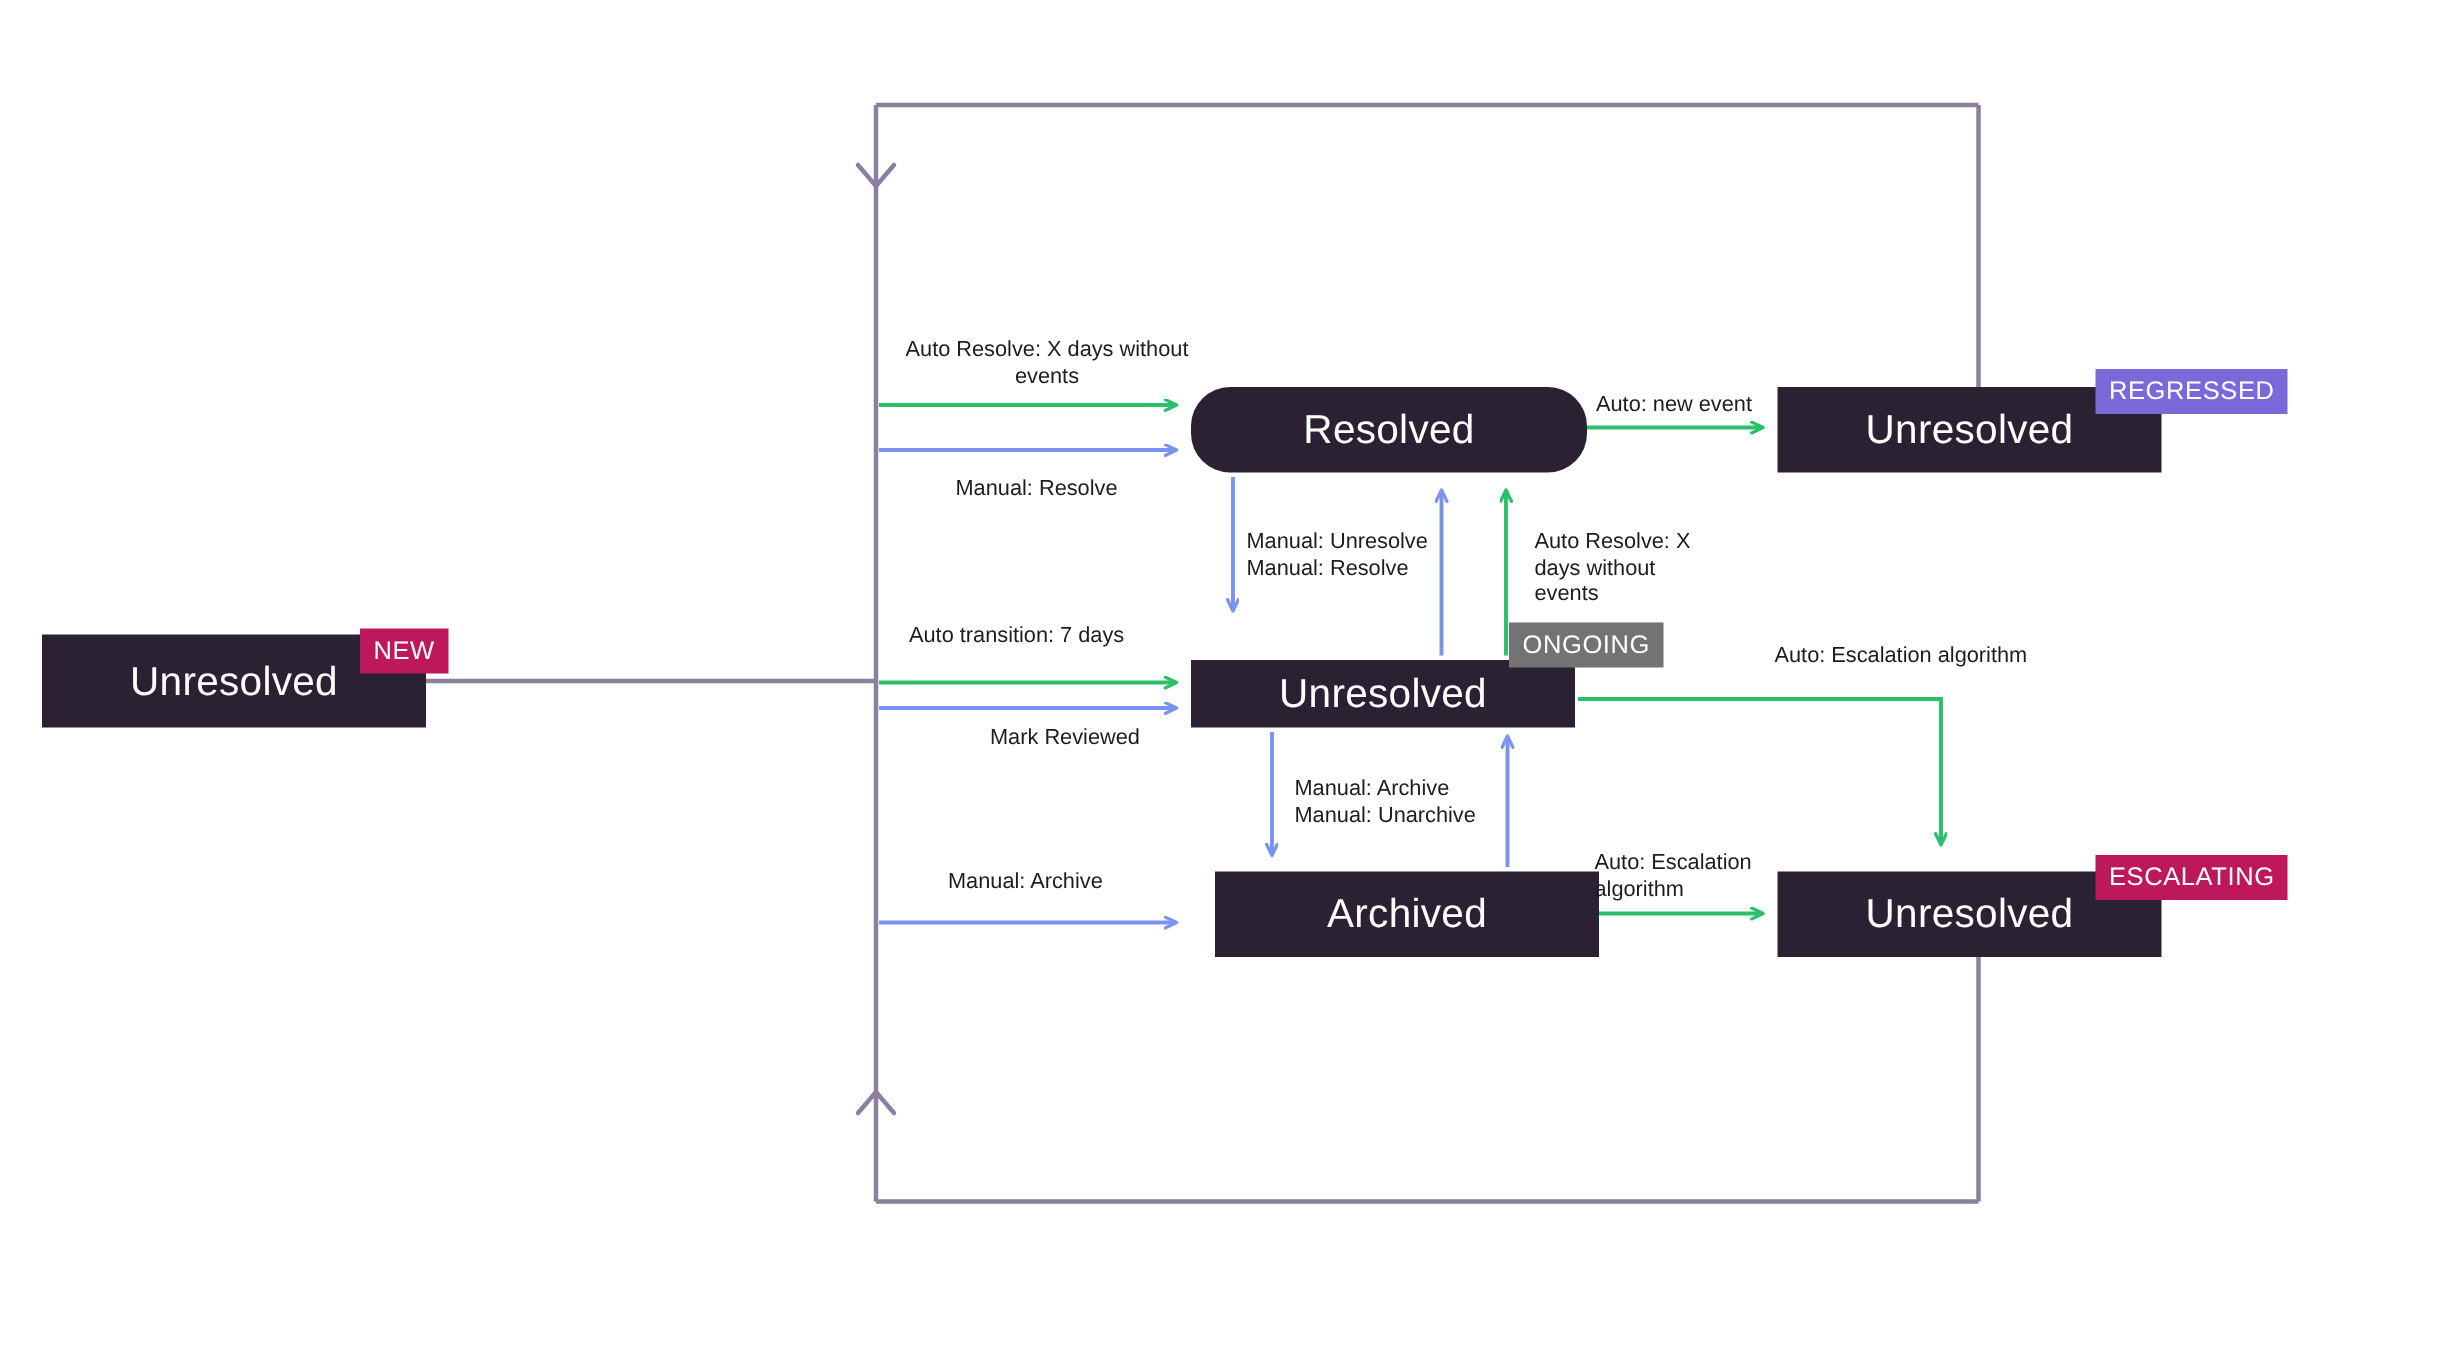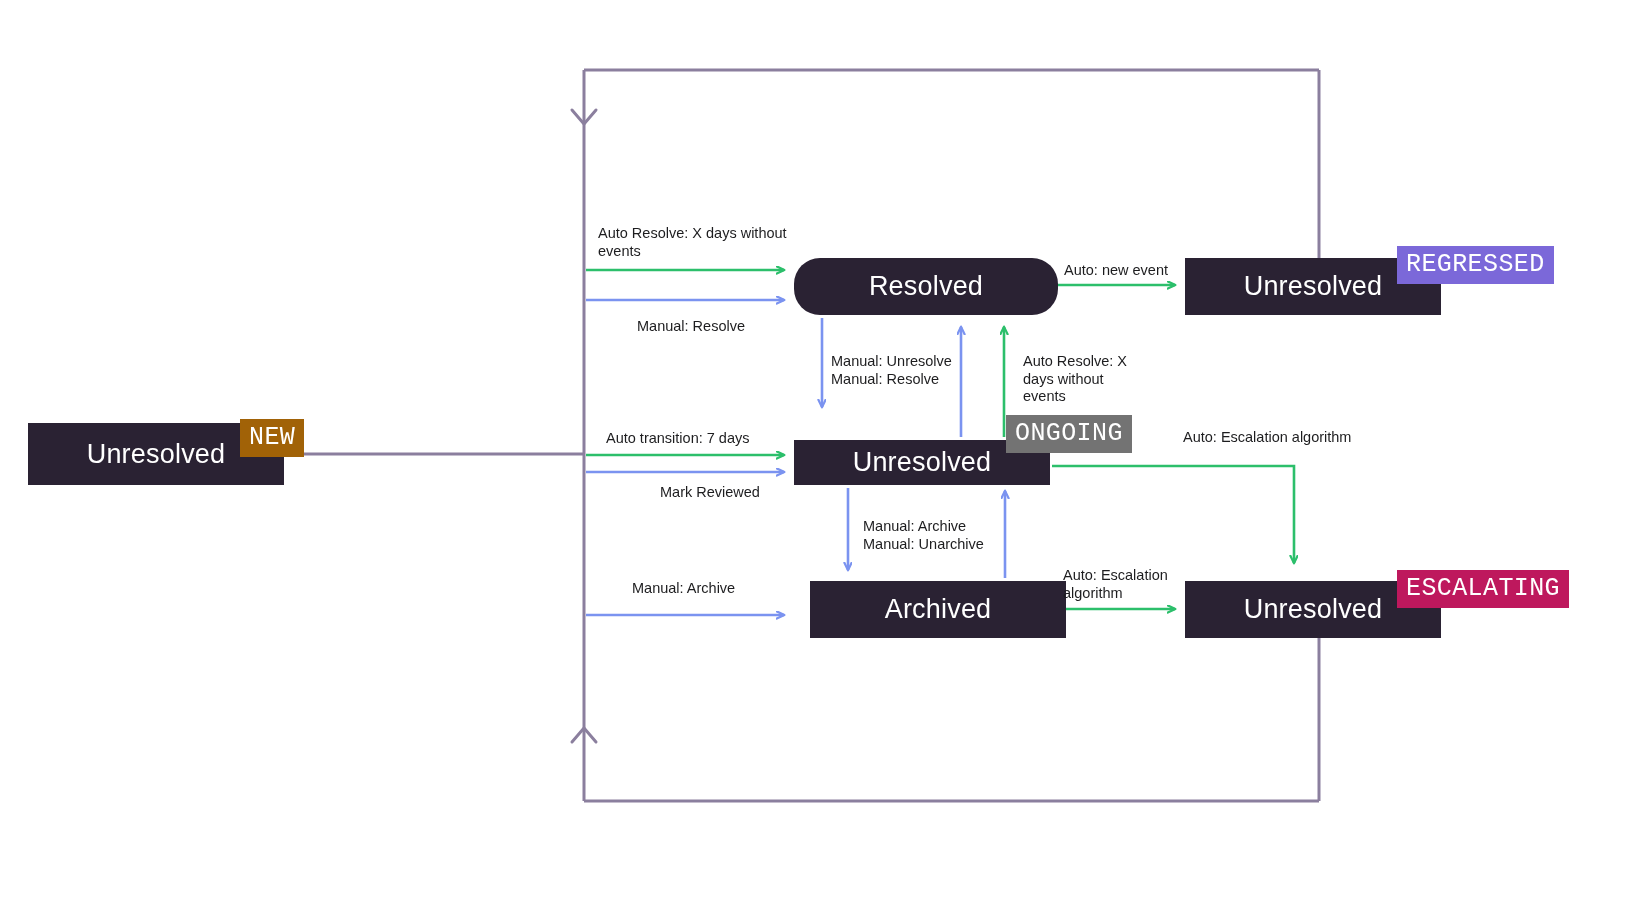"Auto Resolve: X days without" div.edge-label { text-align: none -> center }
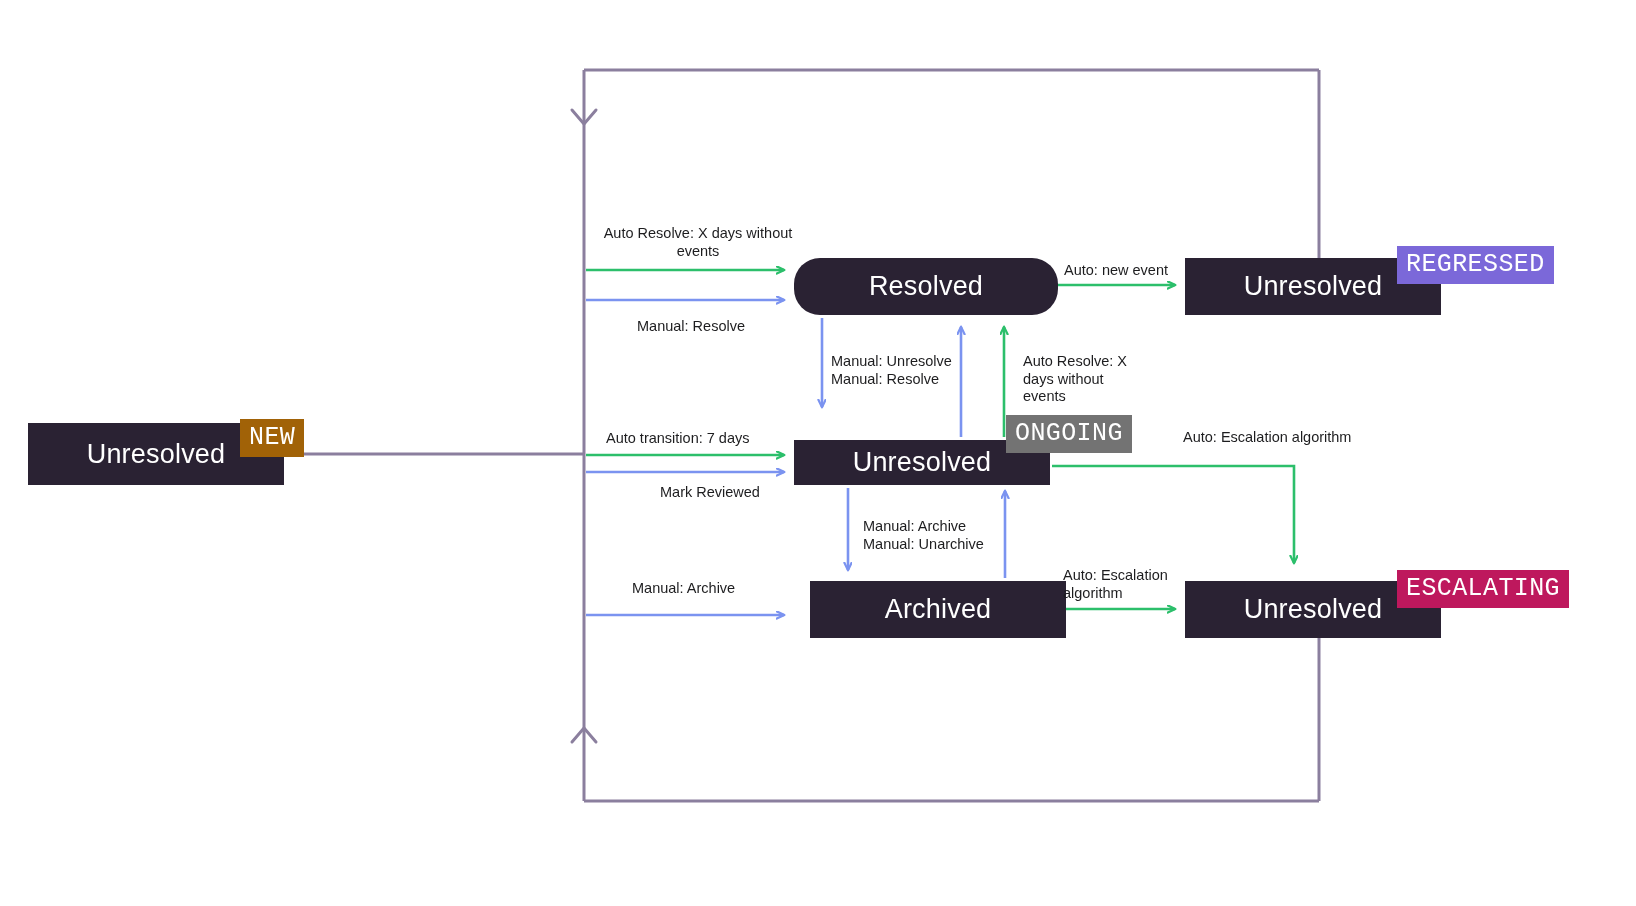"REGRESSED" .badge { font-family: Liberation Mono, monospace -> Liberation Sans, sans-serif; font-size: 25px -> 17px }
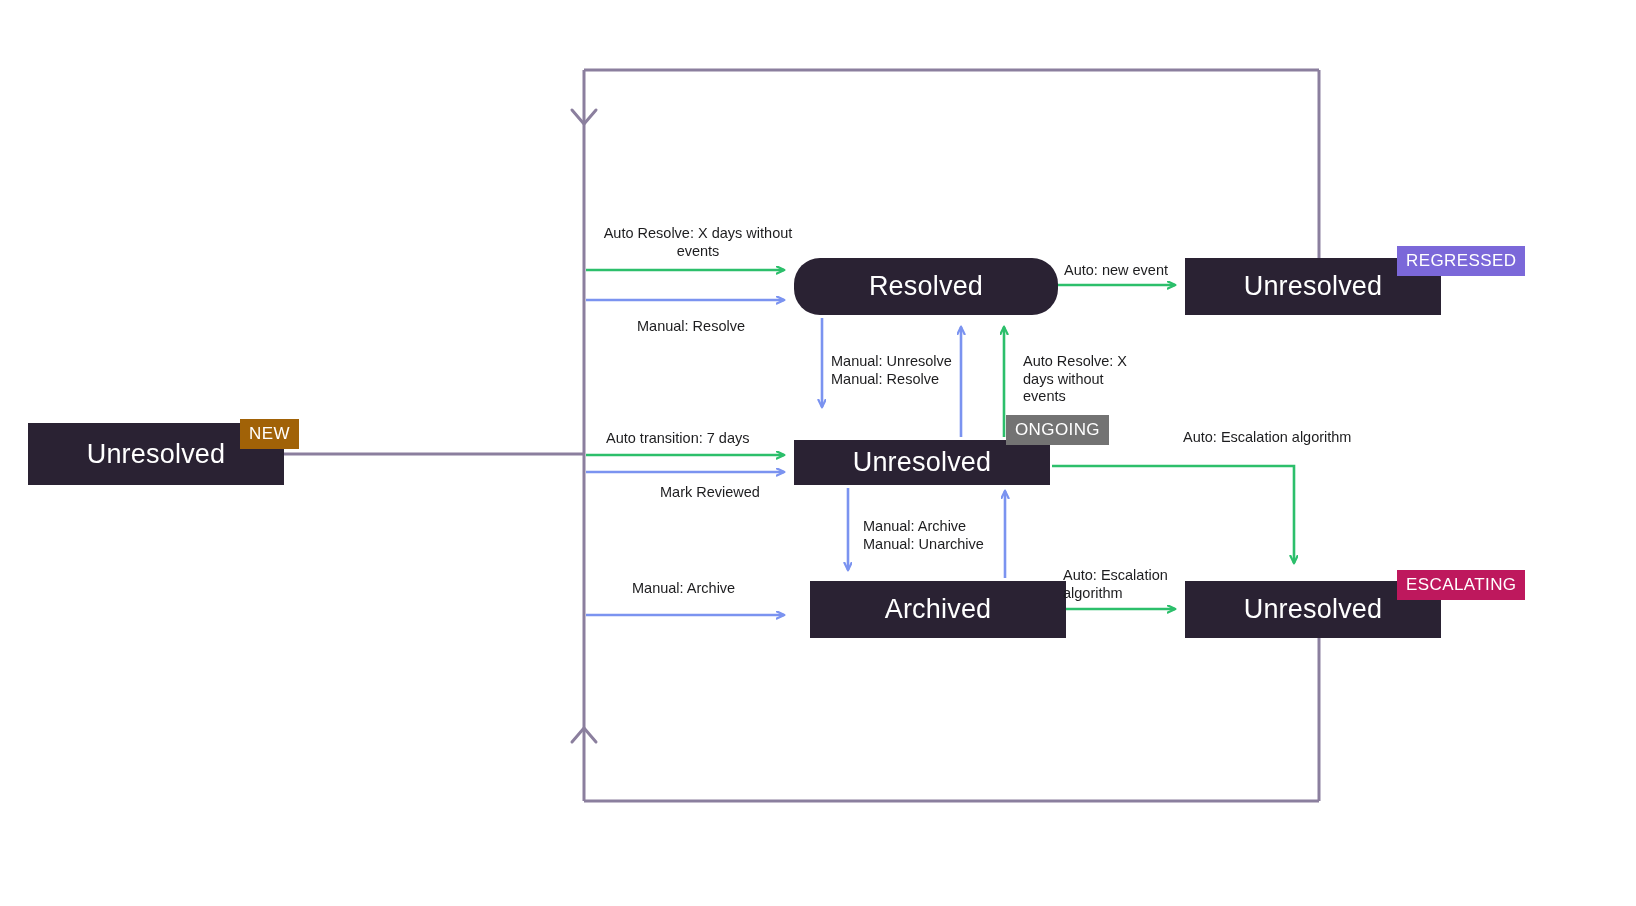"NEW" div.badge { background: #a16207 -> #be185d }
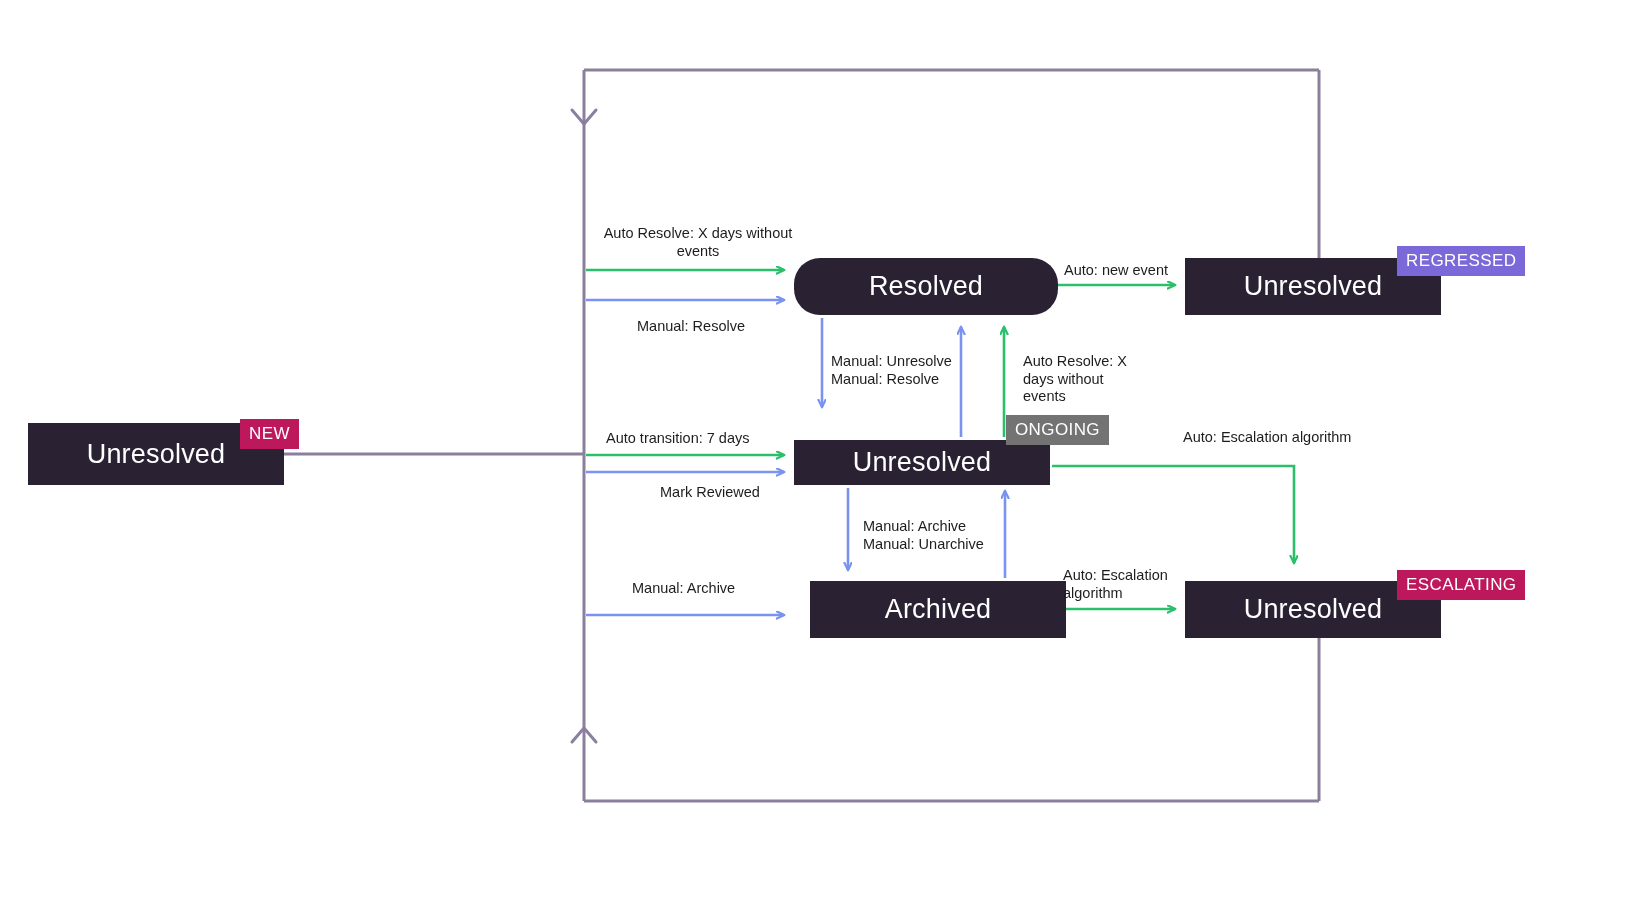"Auto transition: 7 days" div.edge-label { top: 430px -> 416px }
